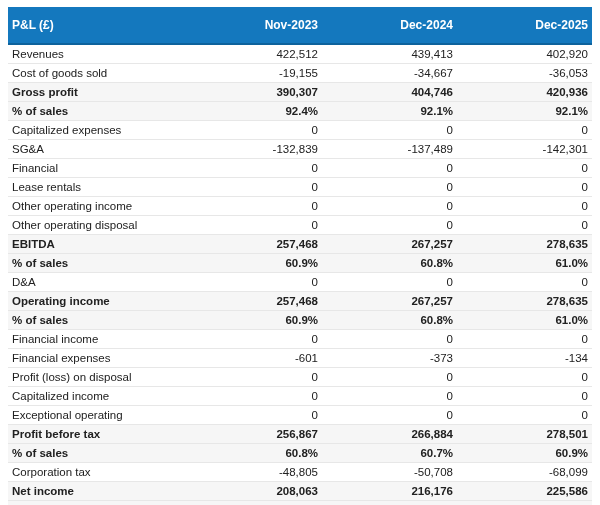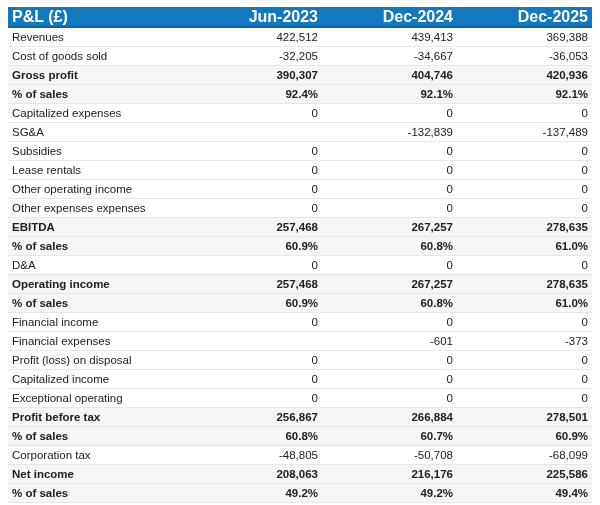"P&L (£)" .thead { font-size: 16px -> 12px; height: 21px -> 38px }
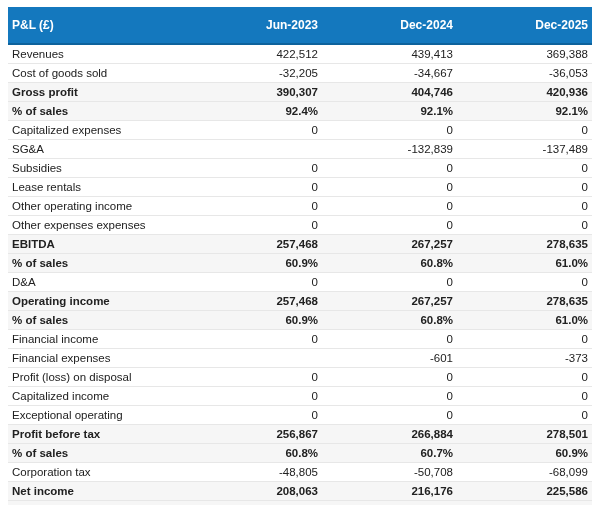"Jun-2023" div.td { text: Jun-2023 -> Nov-2023 }
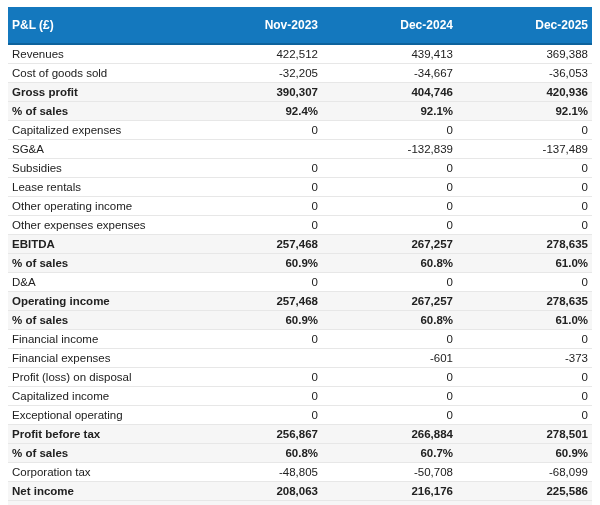"369,388" div.td { text: 369,388 -> 402,920 }
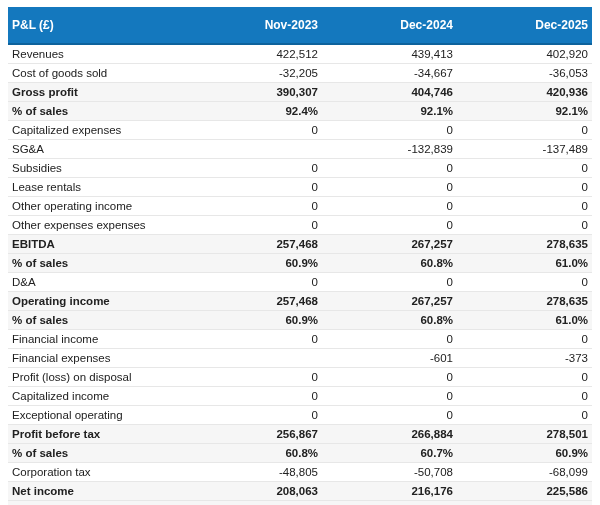"-32,205" div.td { text: -32,205 -> -19,155 }
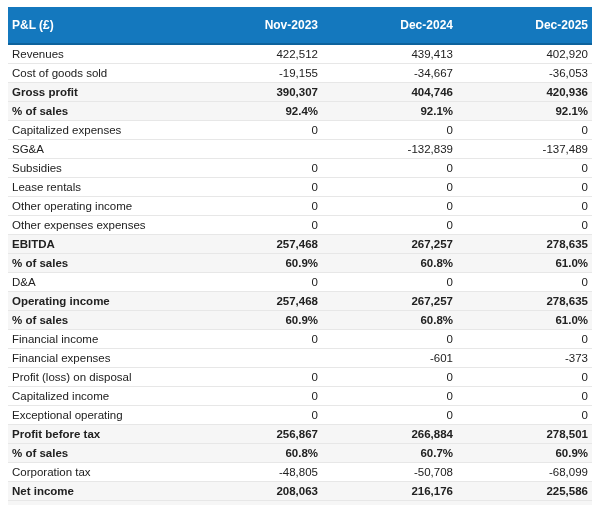"-142,301" div.td { html: none -> <div>-142,301</div> }
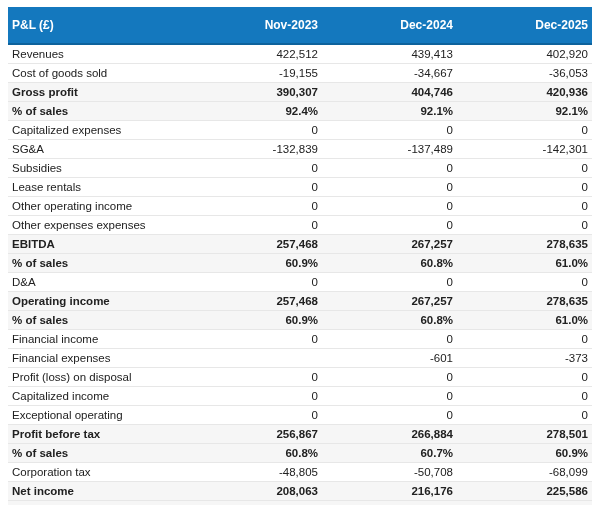"Subsidies" div.td { text: Subsidies -> Financial }
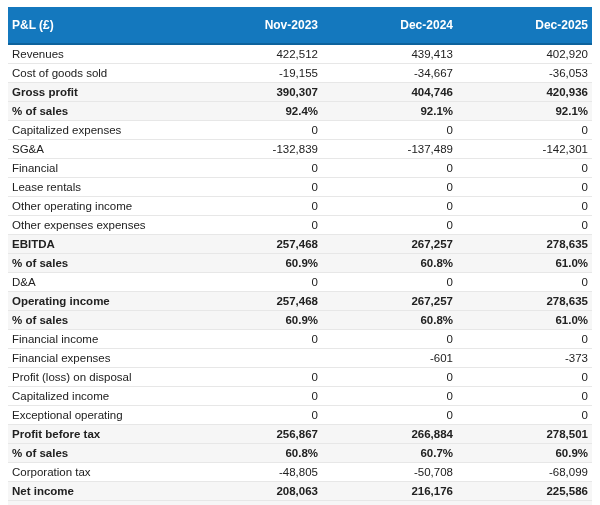"Other expenses expenses" div.td { text: expenses expenses -> operating disposal }
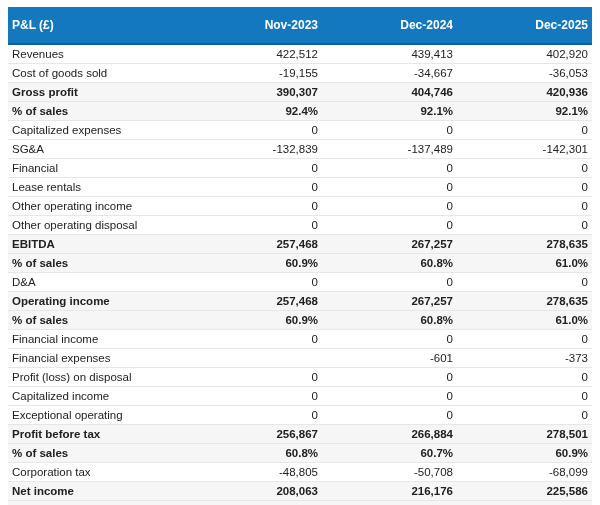"-134" div.td { html: none -> <div>-134</div> }
